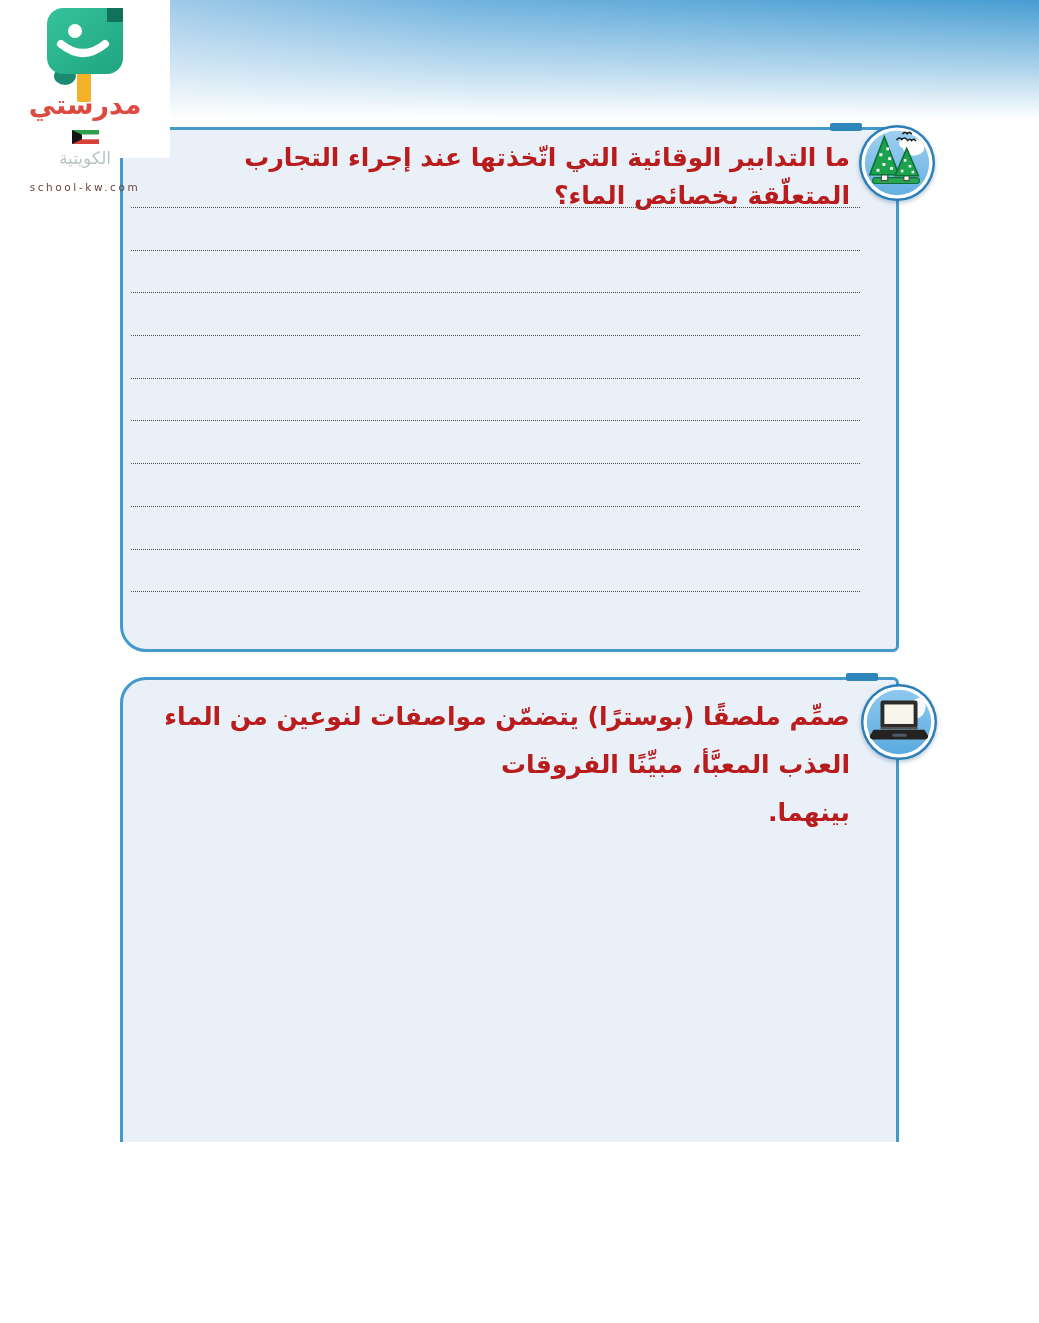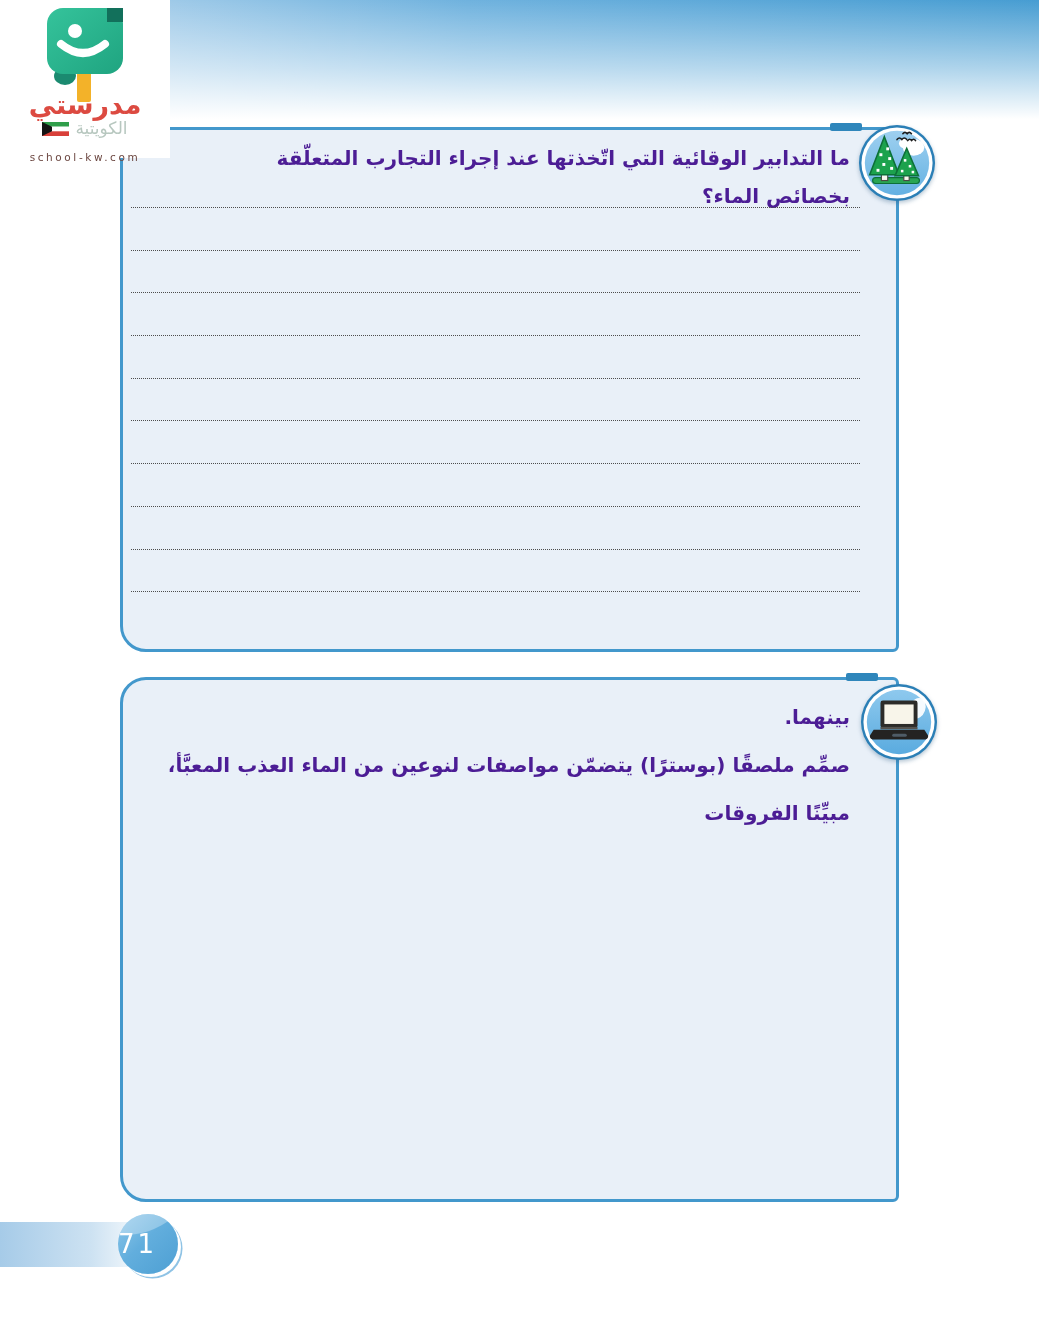"مدرستي" .page { height: 1323px -> 1142px }
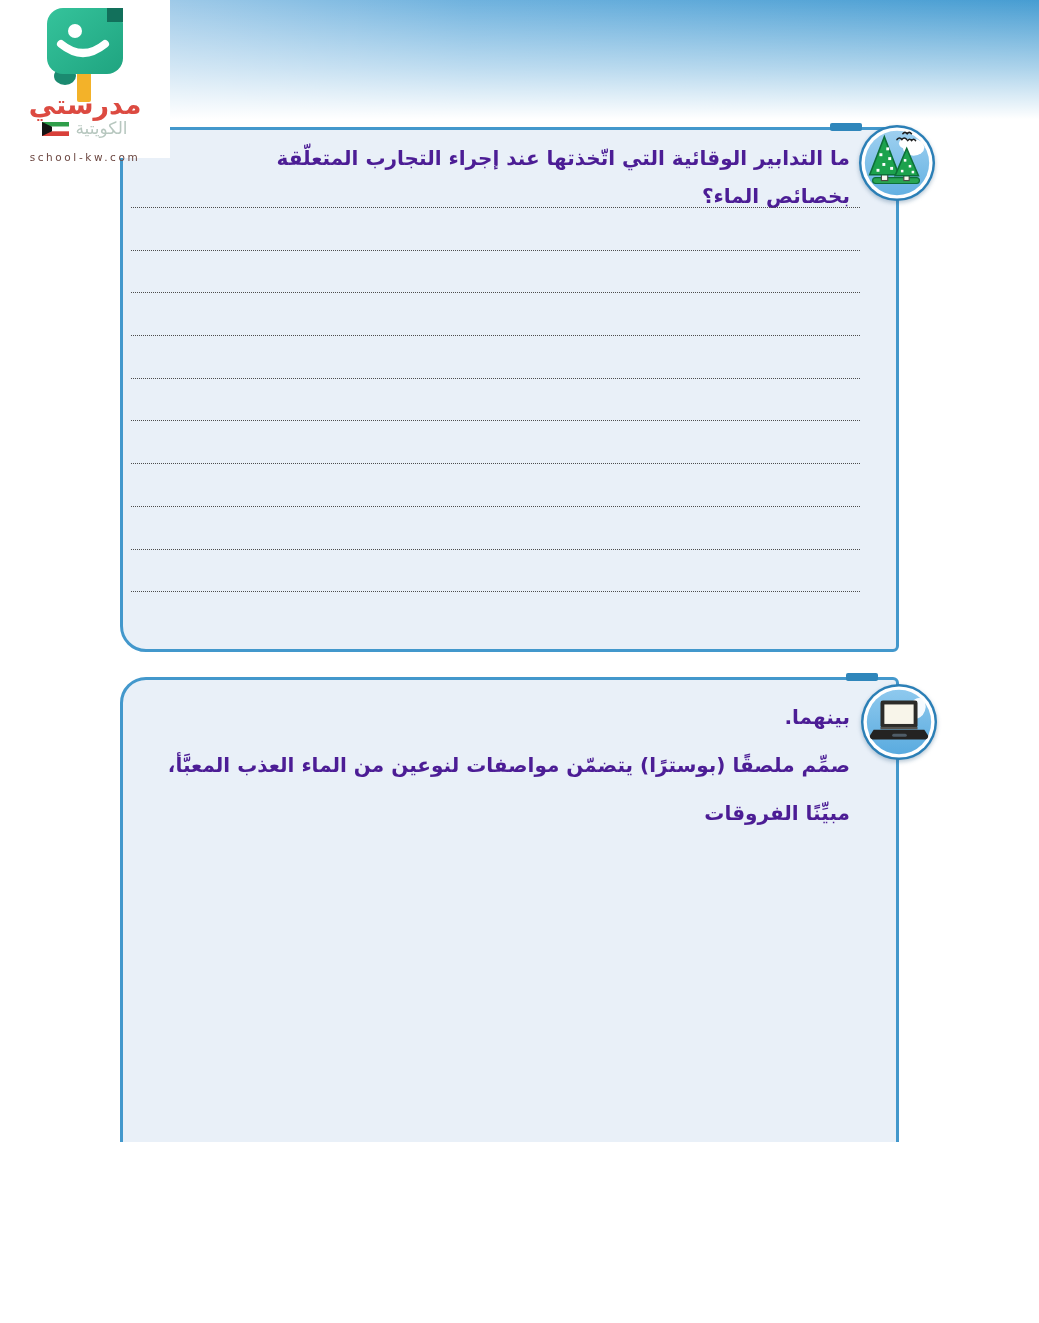"الكويتية" .logo-row { flex-direction: none -> column; margin-top: 2px -> 12px }
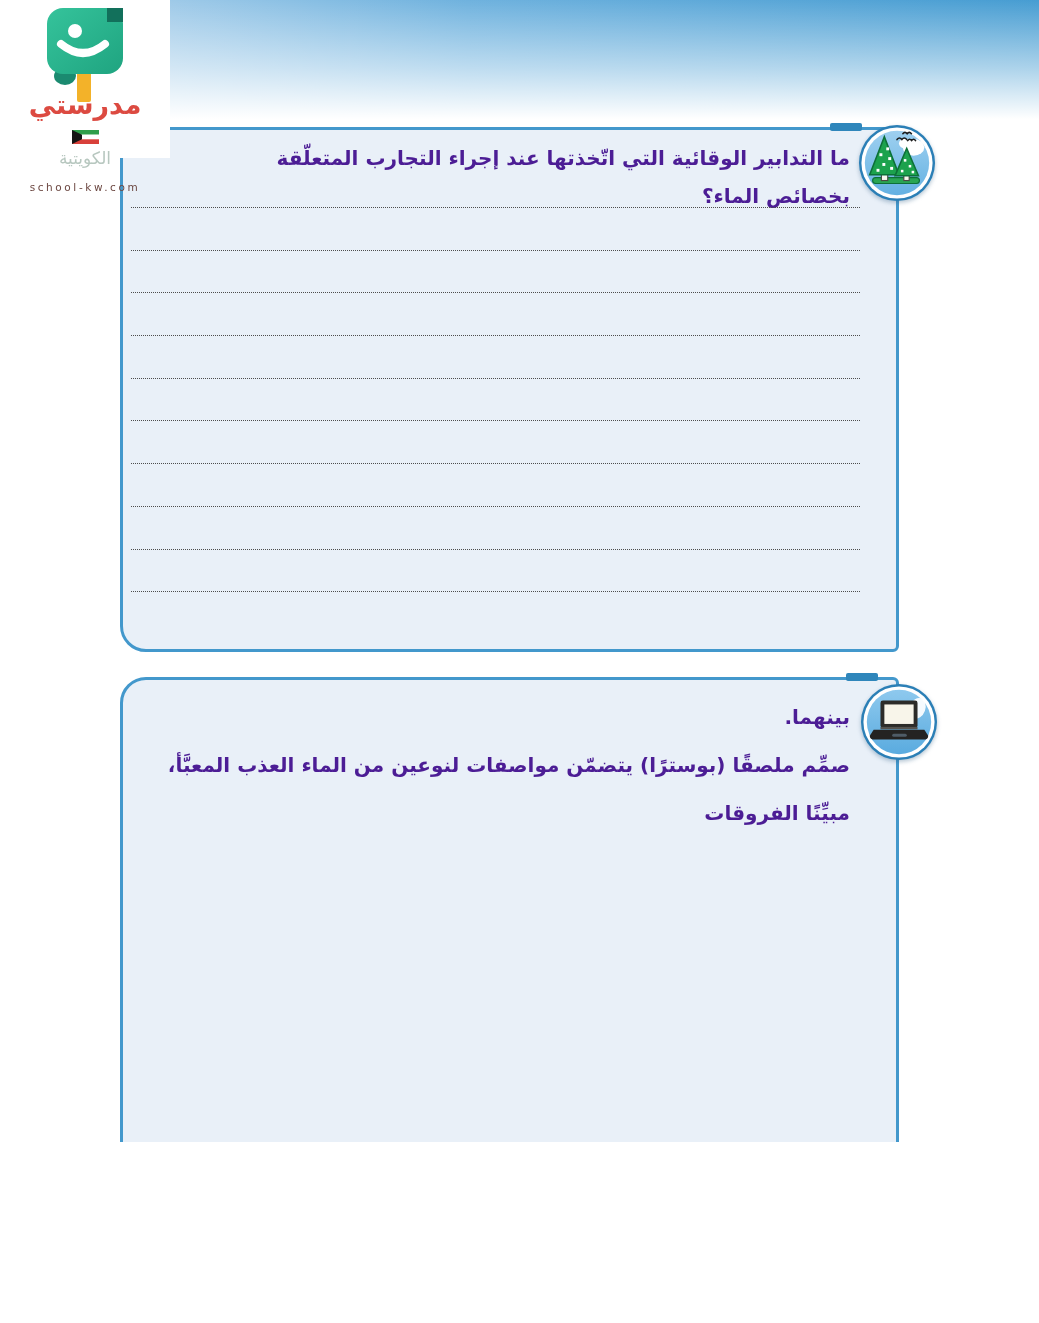"ما التدابير الوقائية التي اتّخذتها" .box-text { color: #4c1d95 -> #b91c1c; font-size: 20px -> 25px }
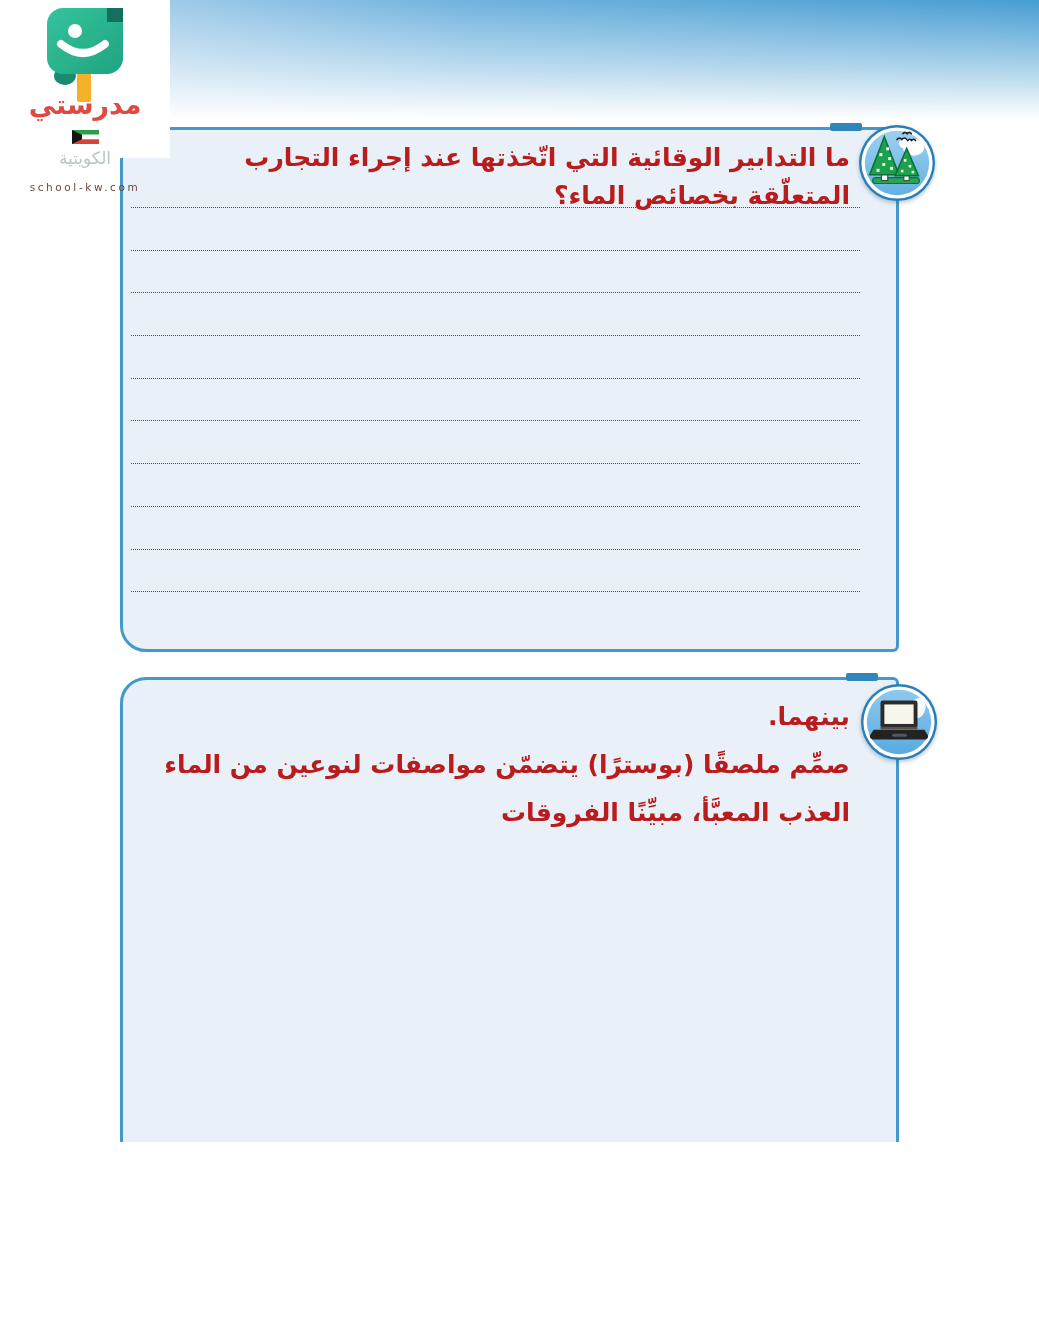"بينهما." div { order: before "صمِّم ملصقًا (بوسترًا) يتضمّن مواصفات" -> after "صمِّم ملصقًا (بوسترًا) يتضمّن مواصفات" }
